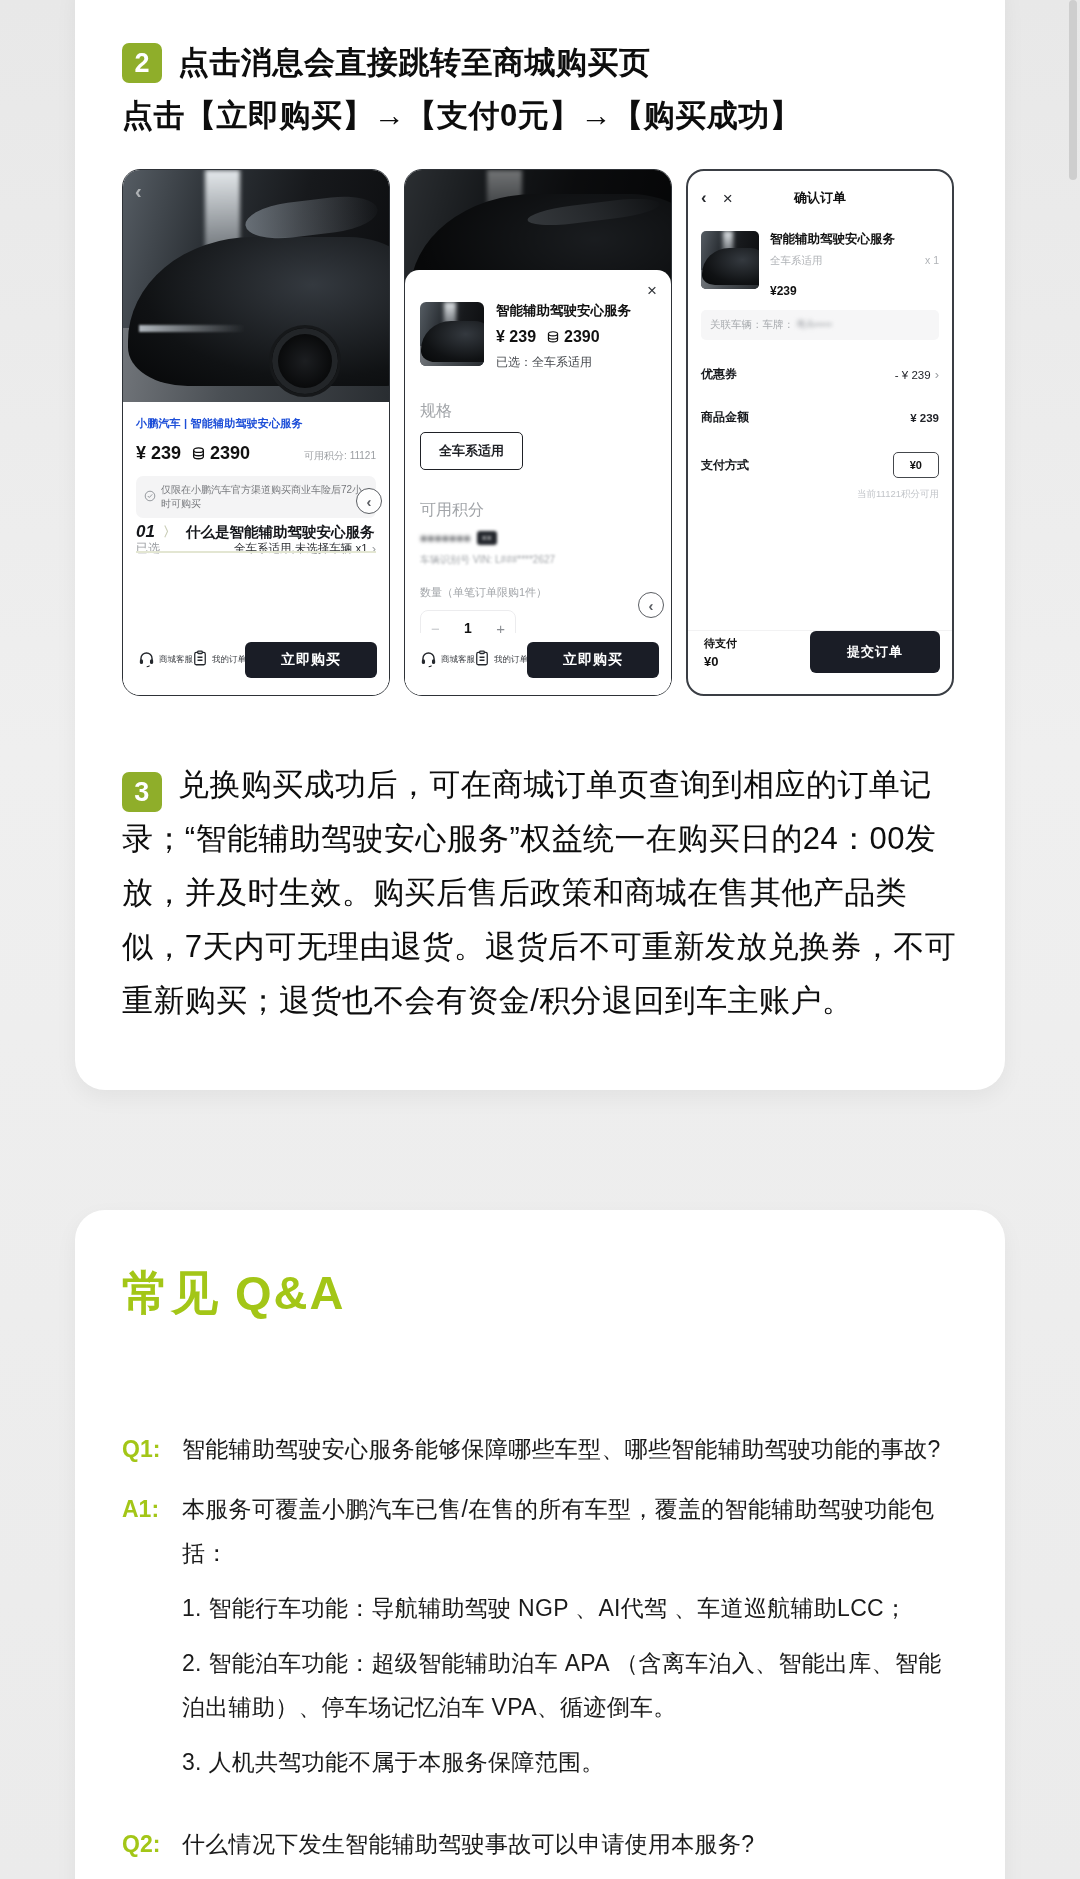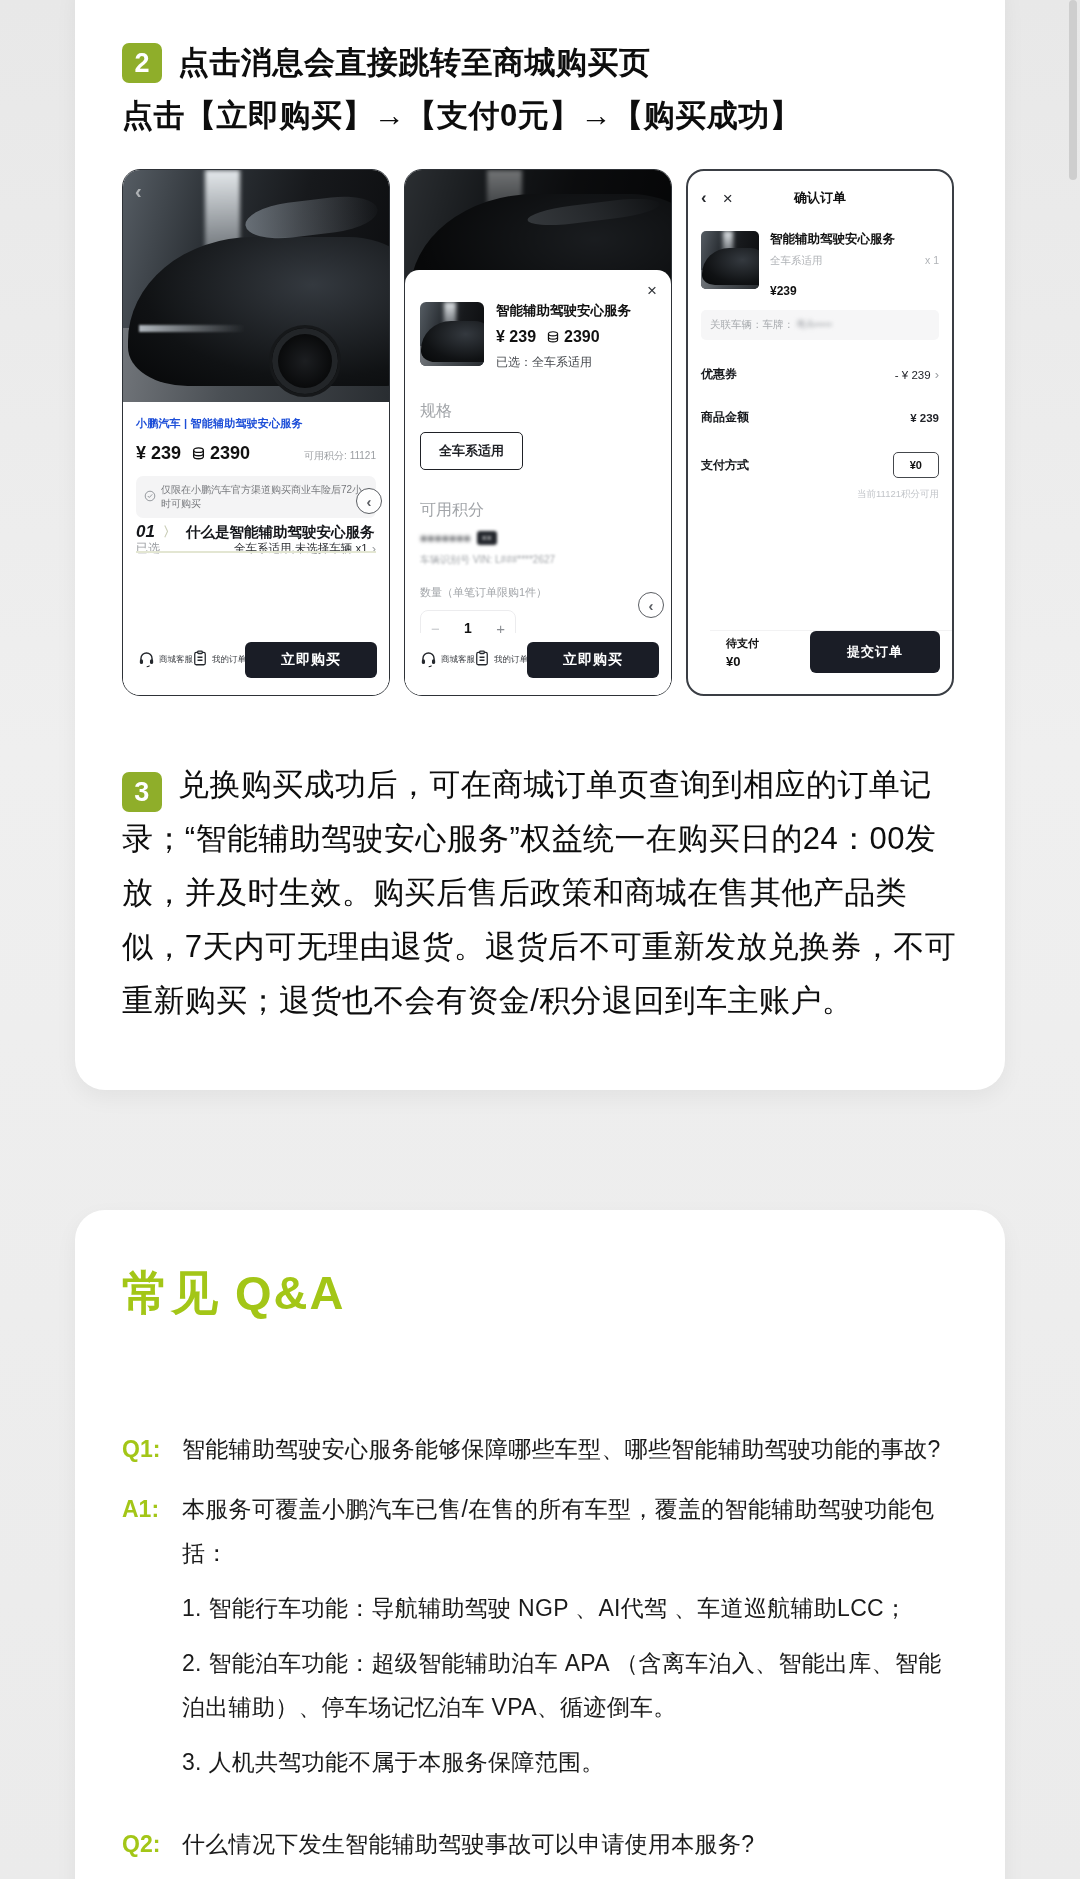"待支付" .p3-footer { margin-left: 22px -> none }
